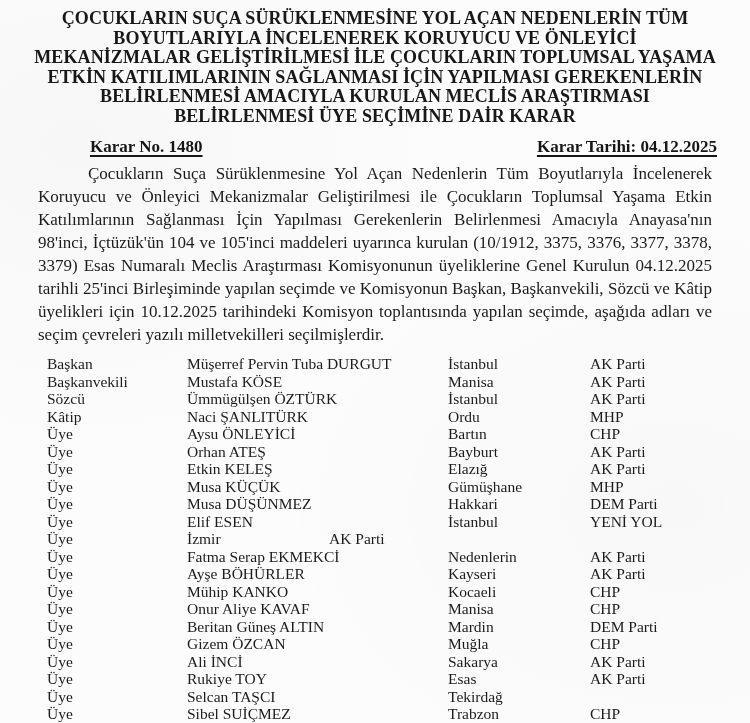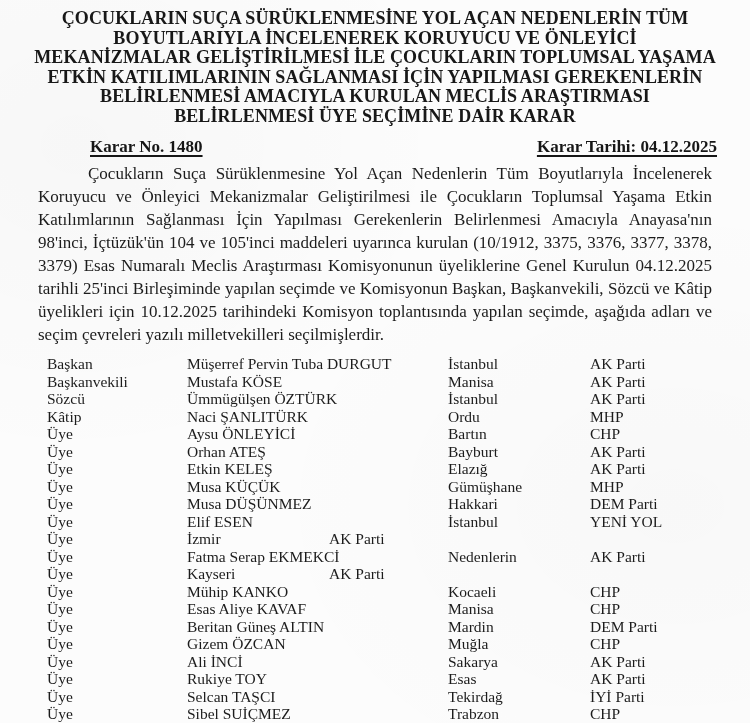"Ayşe BÖHÜRLER" span.col-name { html: none -> <span>Ayşe BÖHÜRLER</span> }
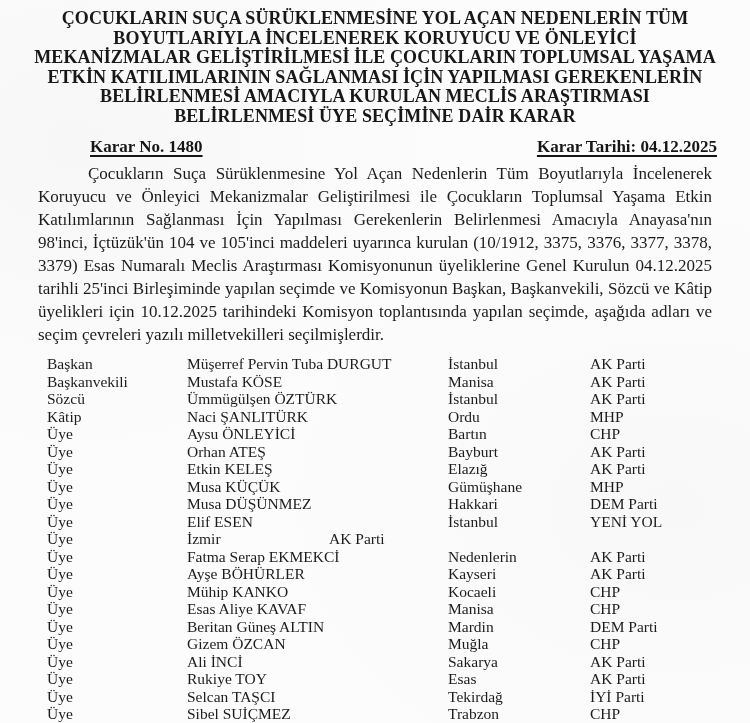"Esas Aliye KAVAF" span.col-name { text: Esas -> Onur }
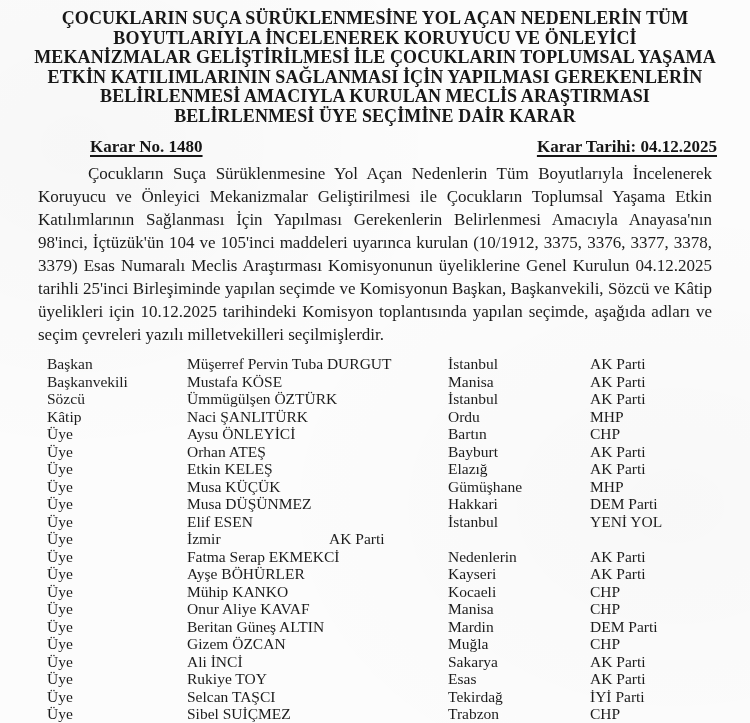"İYİ Parti" span.col-party { html: <span>İYİ Parti</span> -> none }
